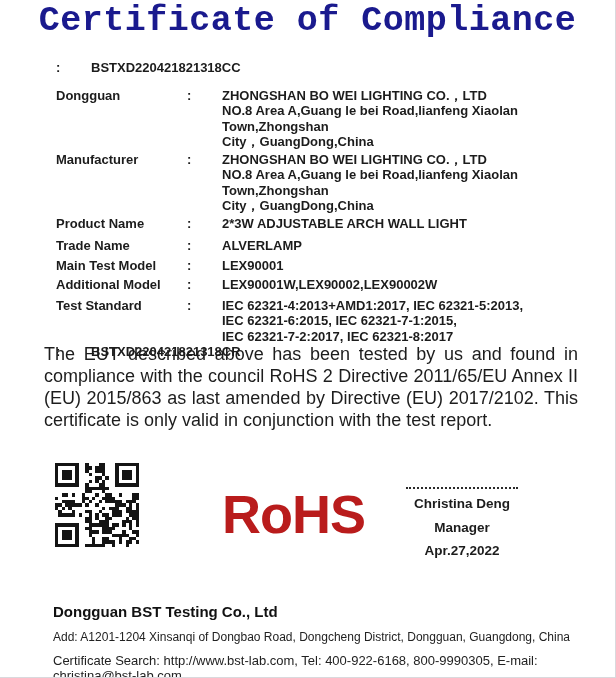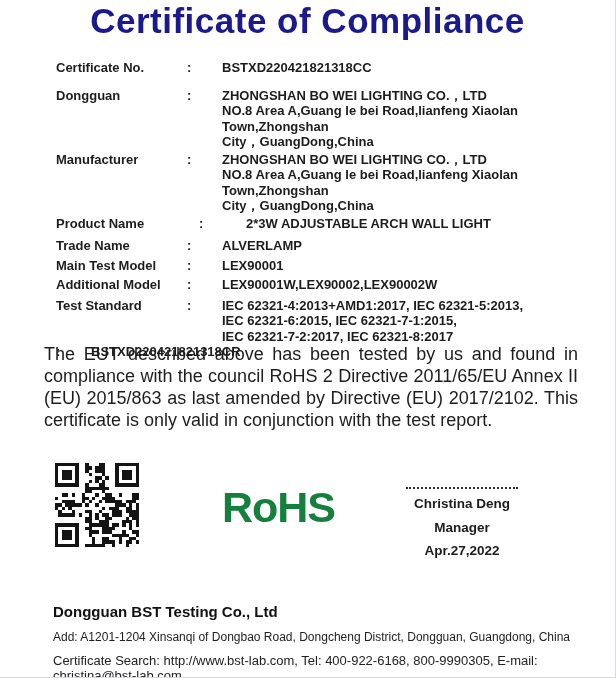"Certificate of Compliance" .title { font-family: Liberation Sans, sans-serif -> Liberation Mono, monospace }
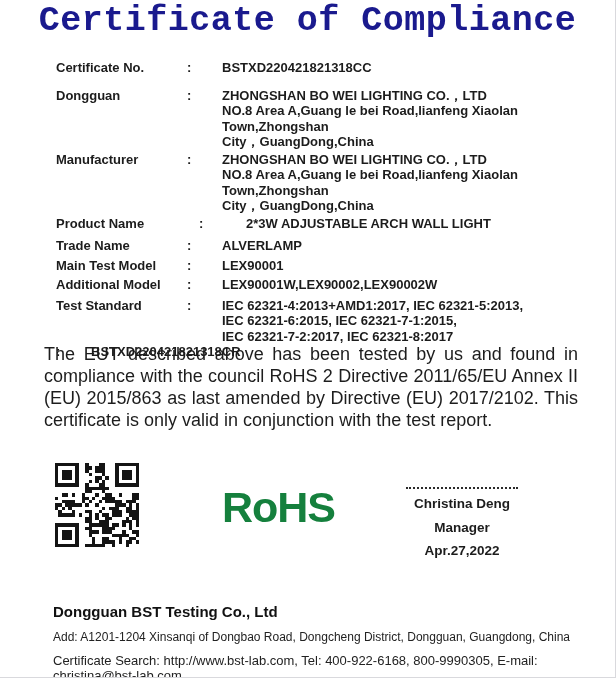"Certificate No." div.lbl { html: <div>Certificate No.</div> -> none }
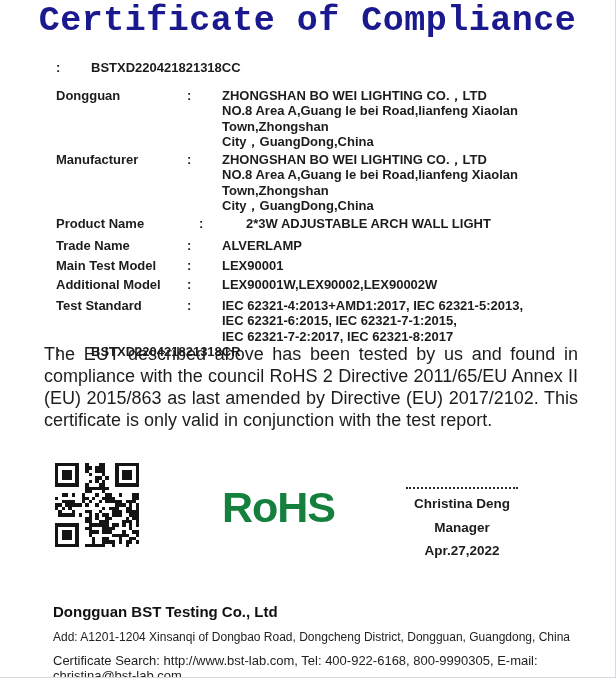"Product Name" .mb7 { gap: 12px -> none }
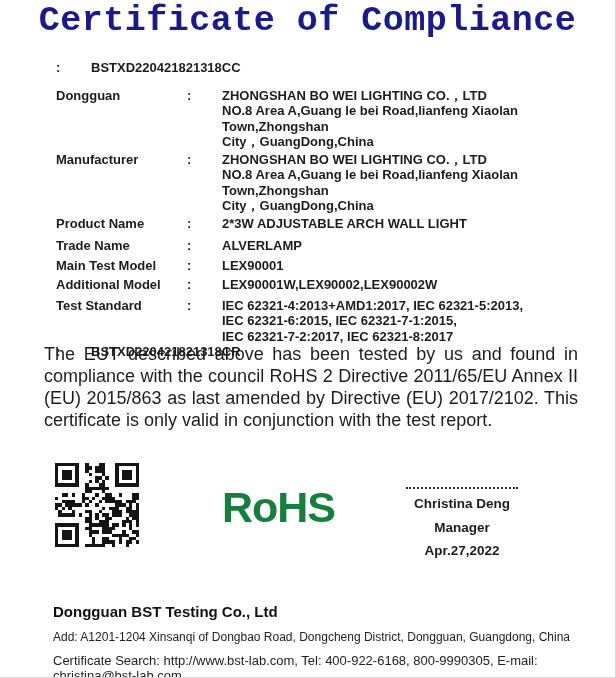"RoHS" .rohs { color: #15803d -> #b91c1c; font-size: 43px -> 54px }
